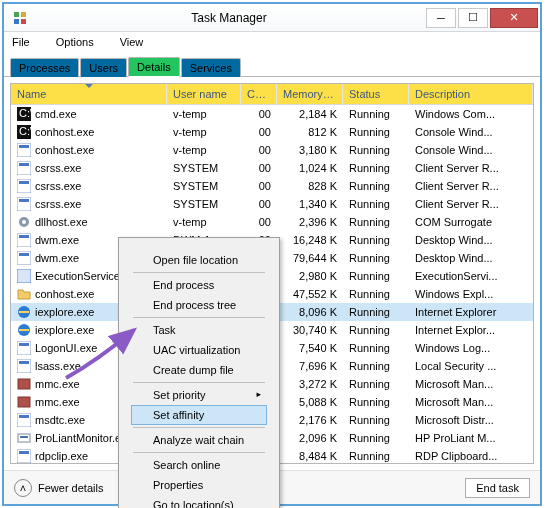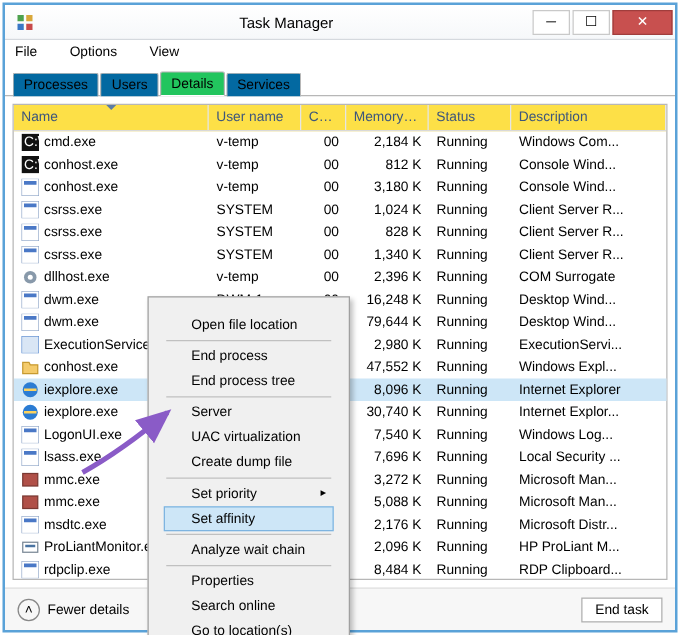"Server" div.ctxitem { text: Server -> Task }
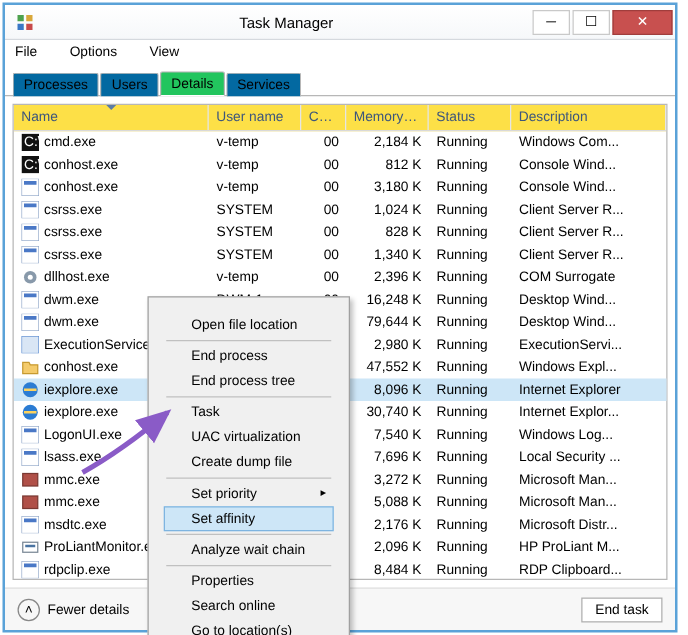"Properties" div.ctxitem { order: before "Search online" -> after "Search online" }
